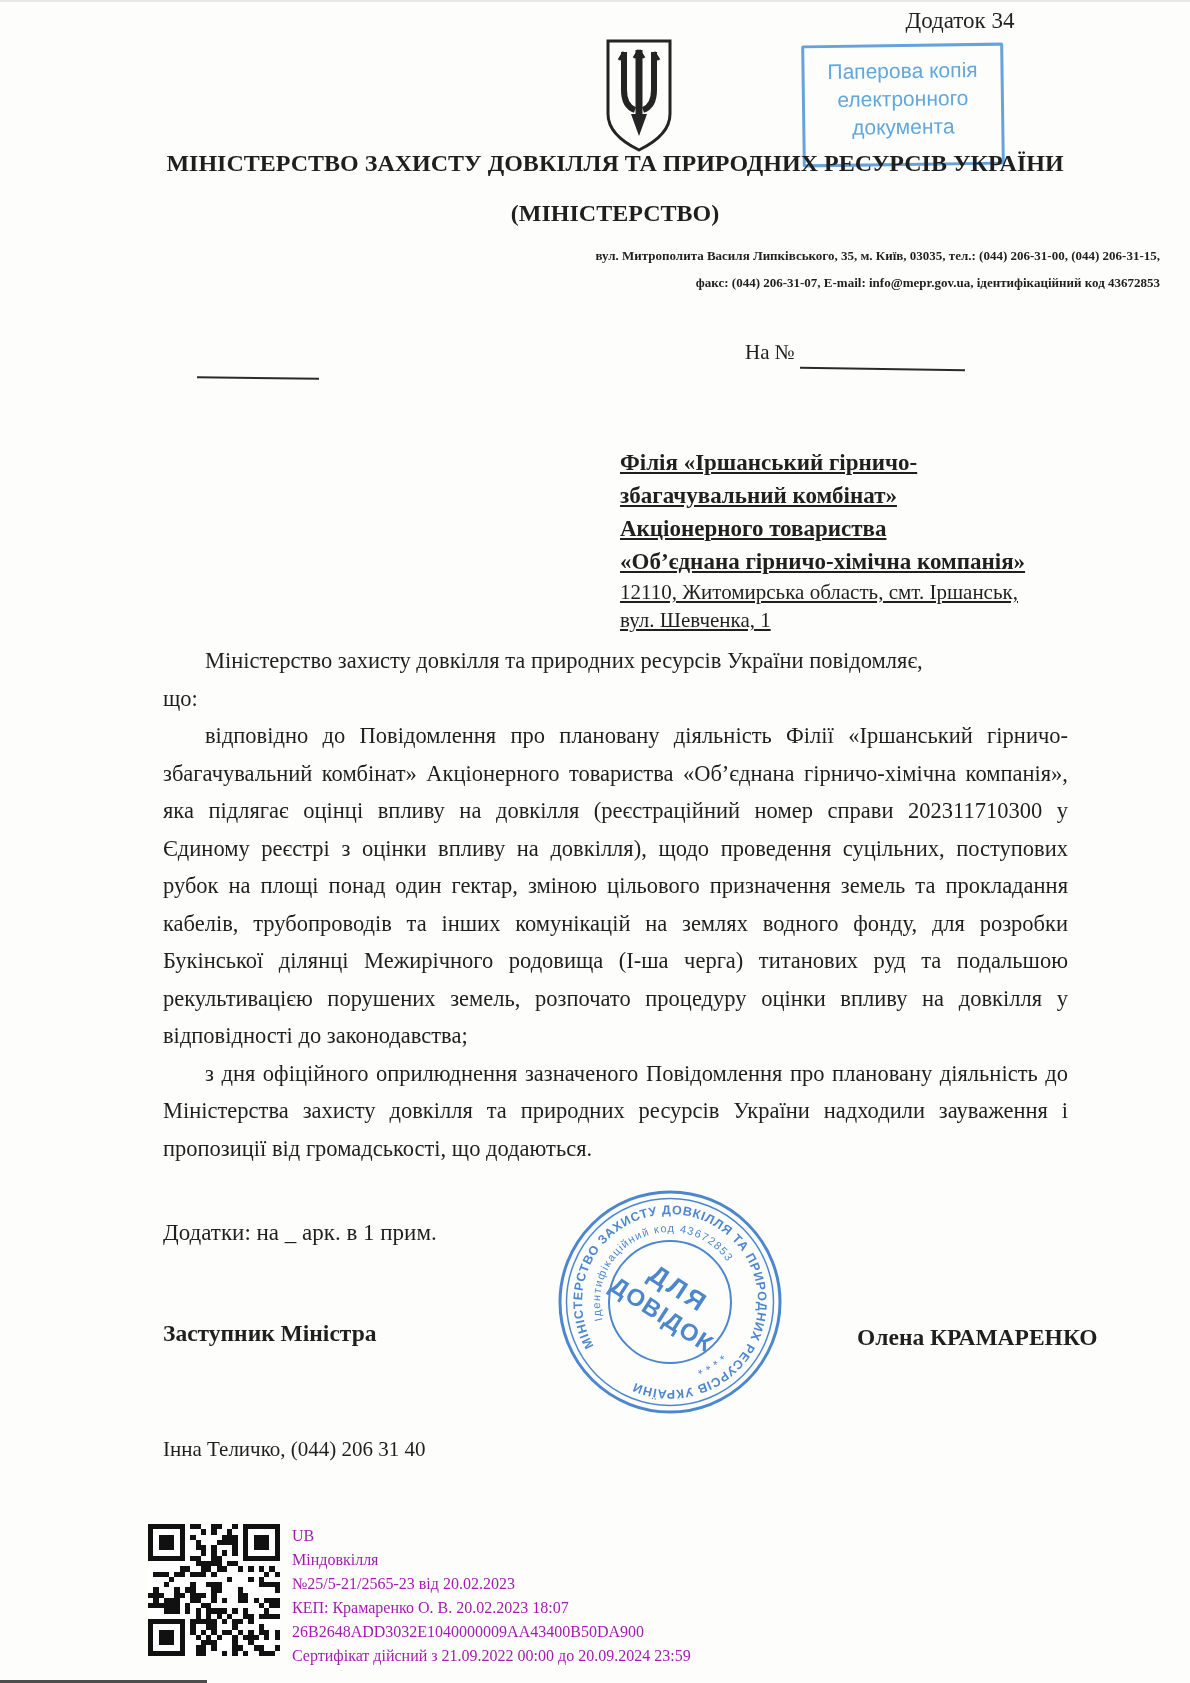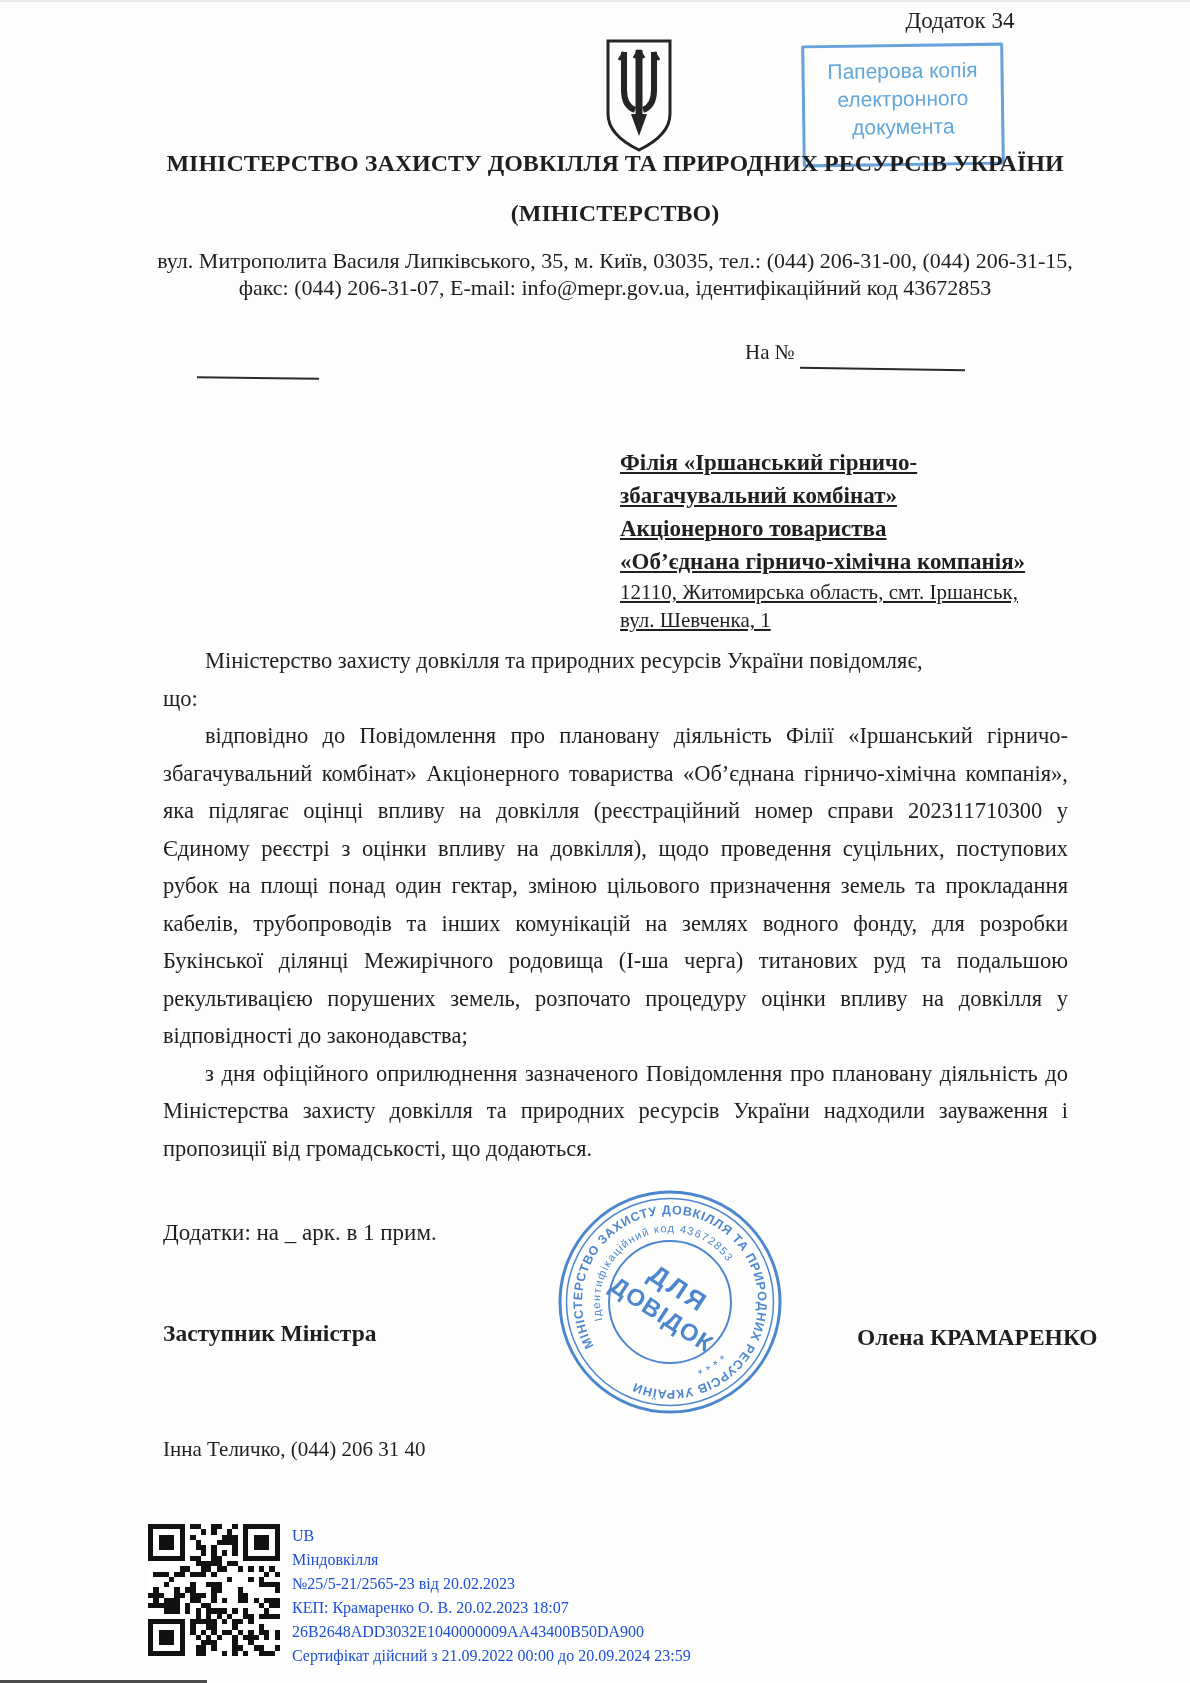"вул. Митрополита Василя Липківського," .addr { font-size: 22px -> 13px; font-weight: normal -> bold; text-align: center -> right }
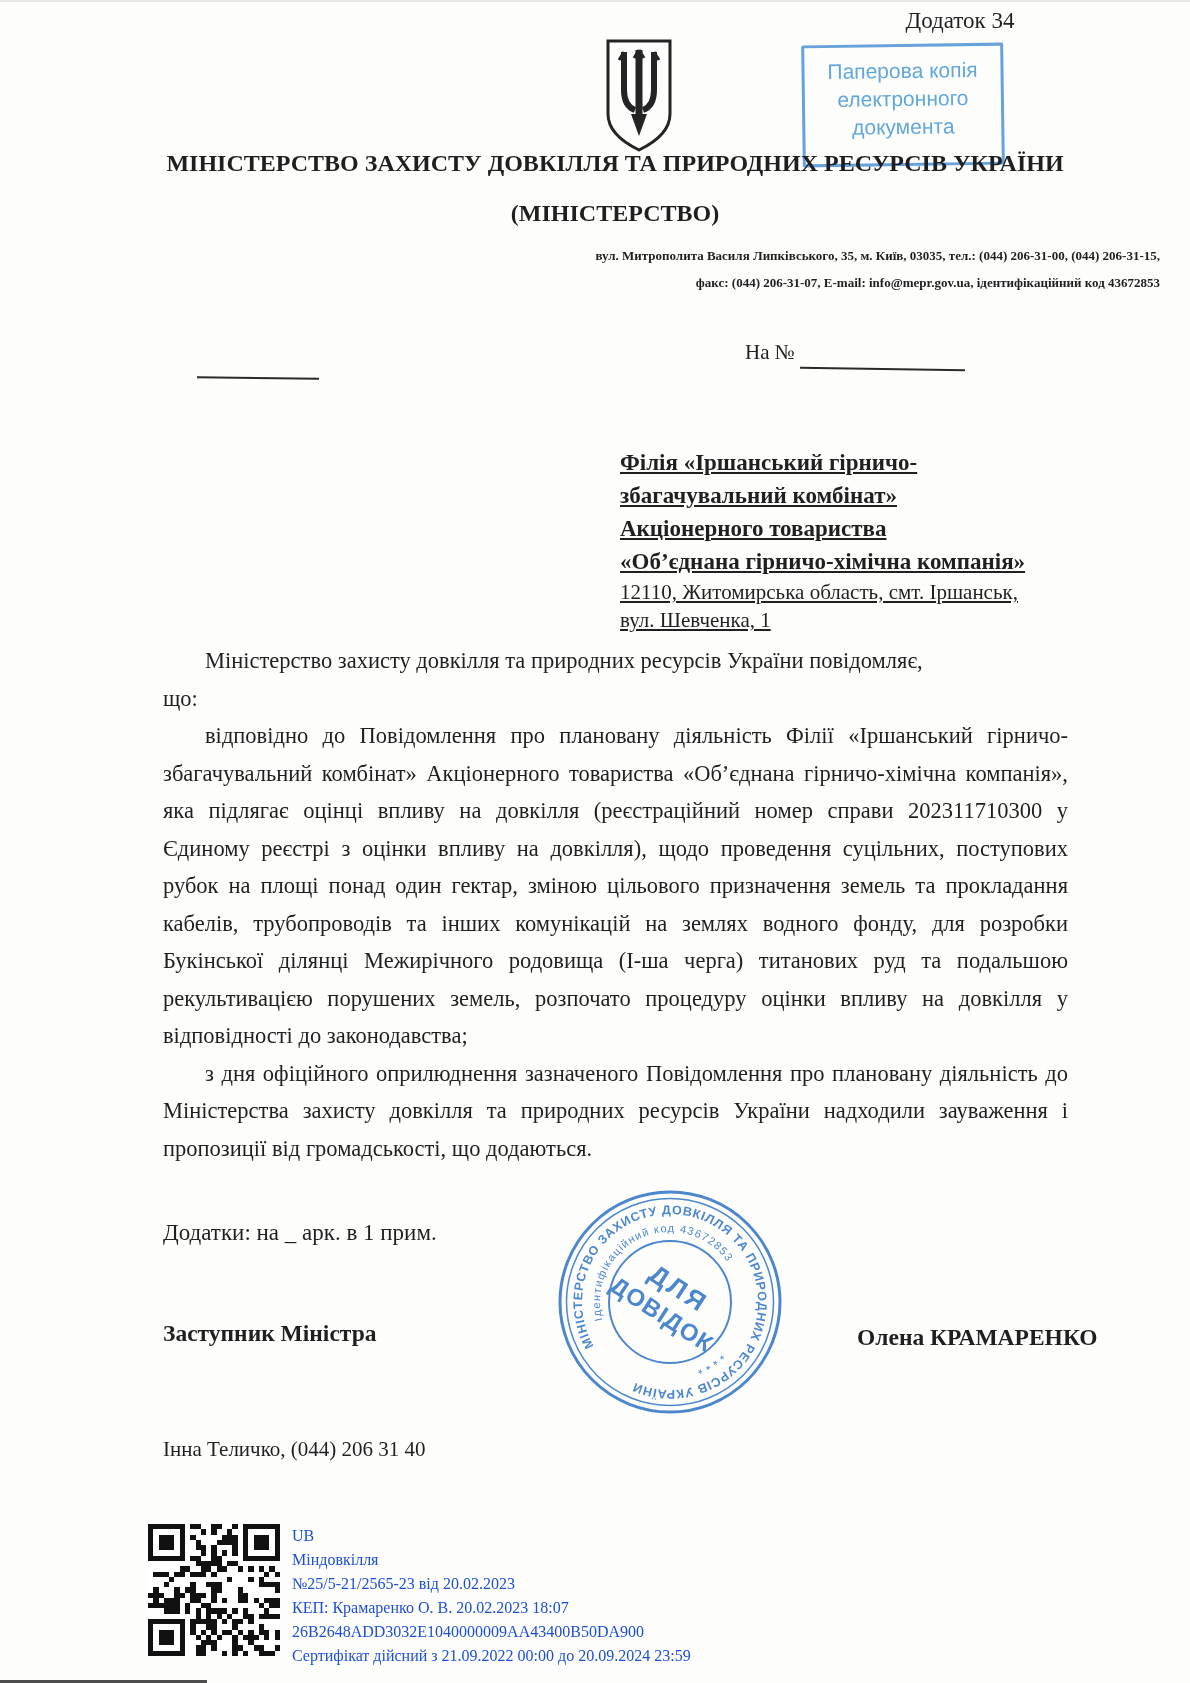"UB" .esign { color: #1d4ed8 -> #a21caf }
